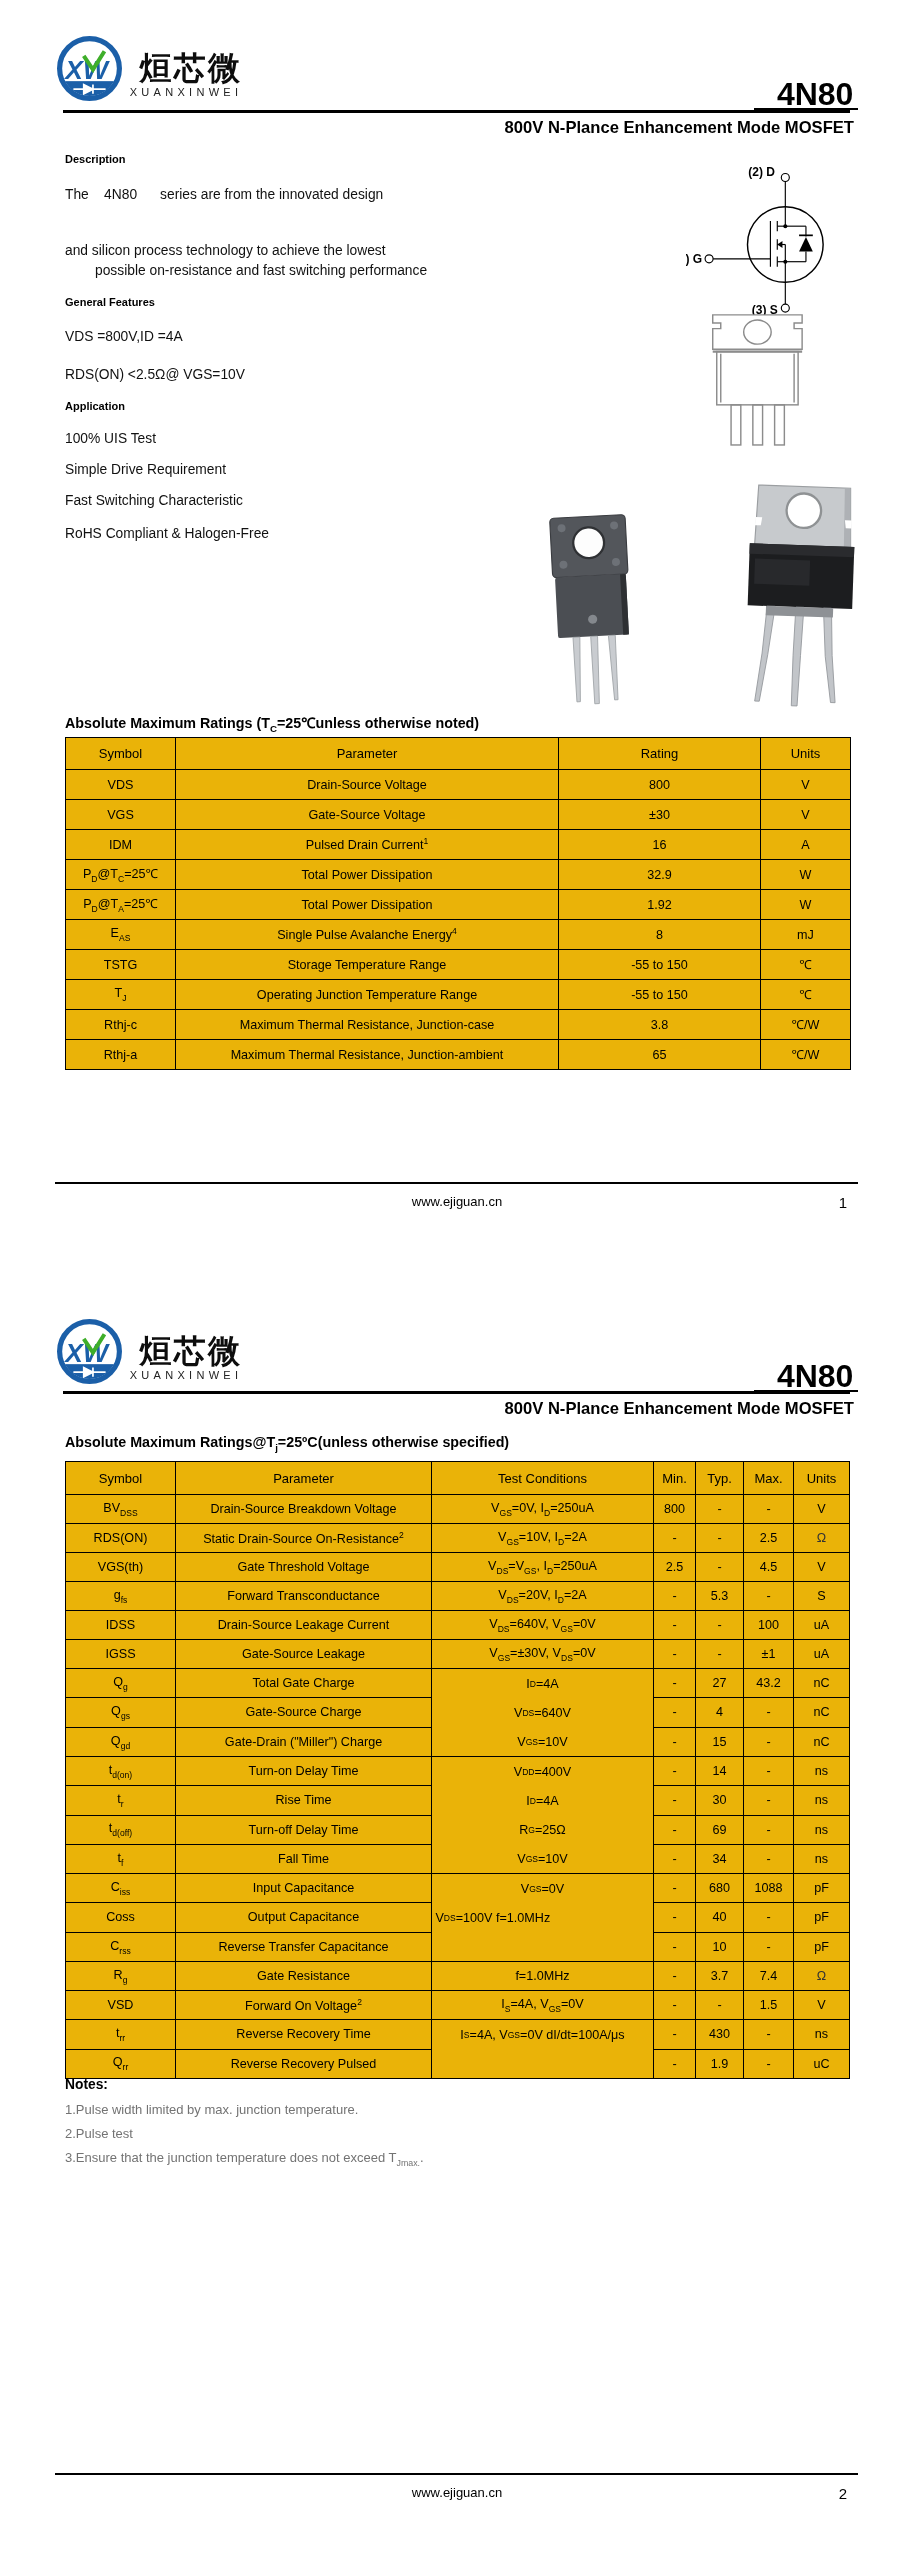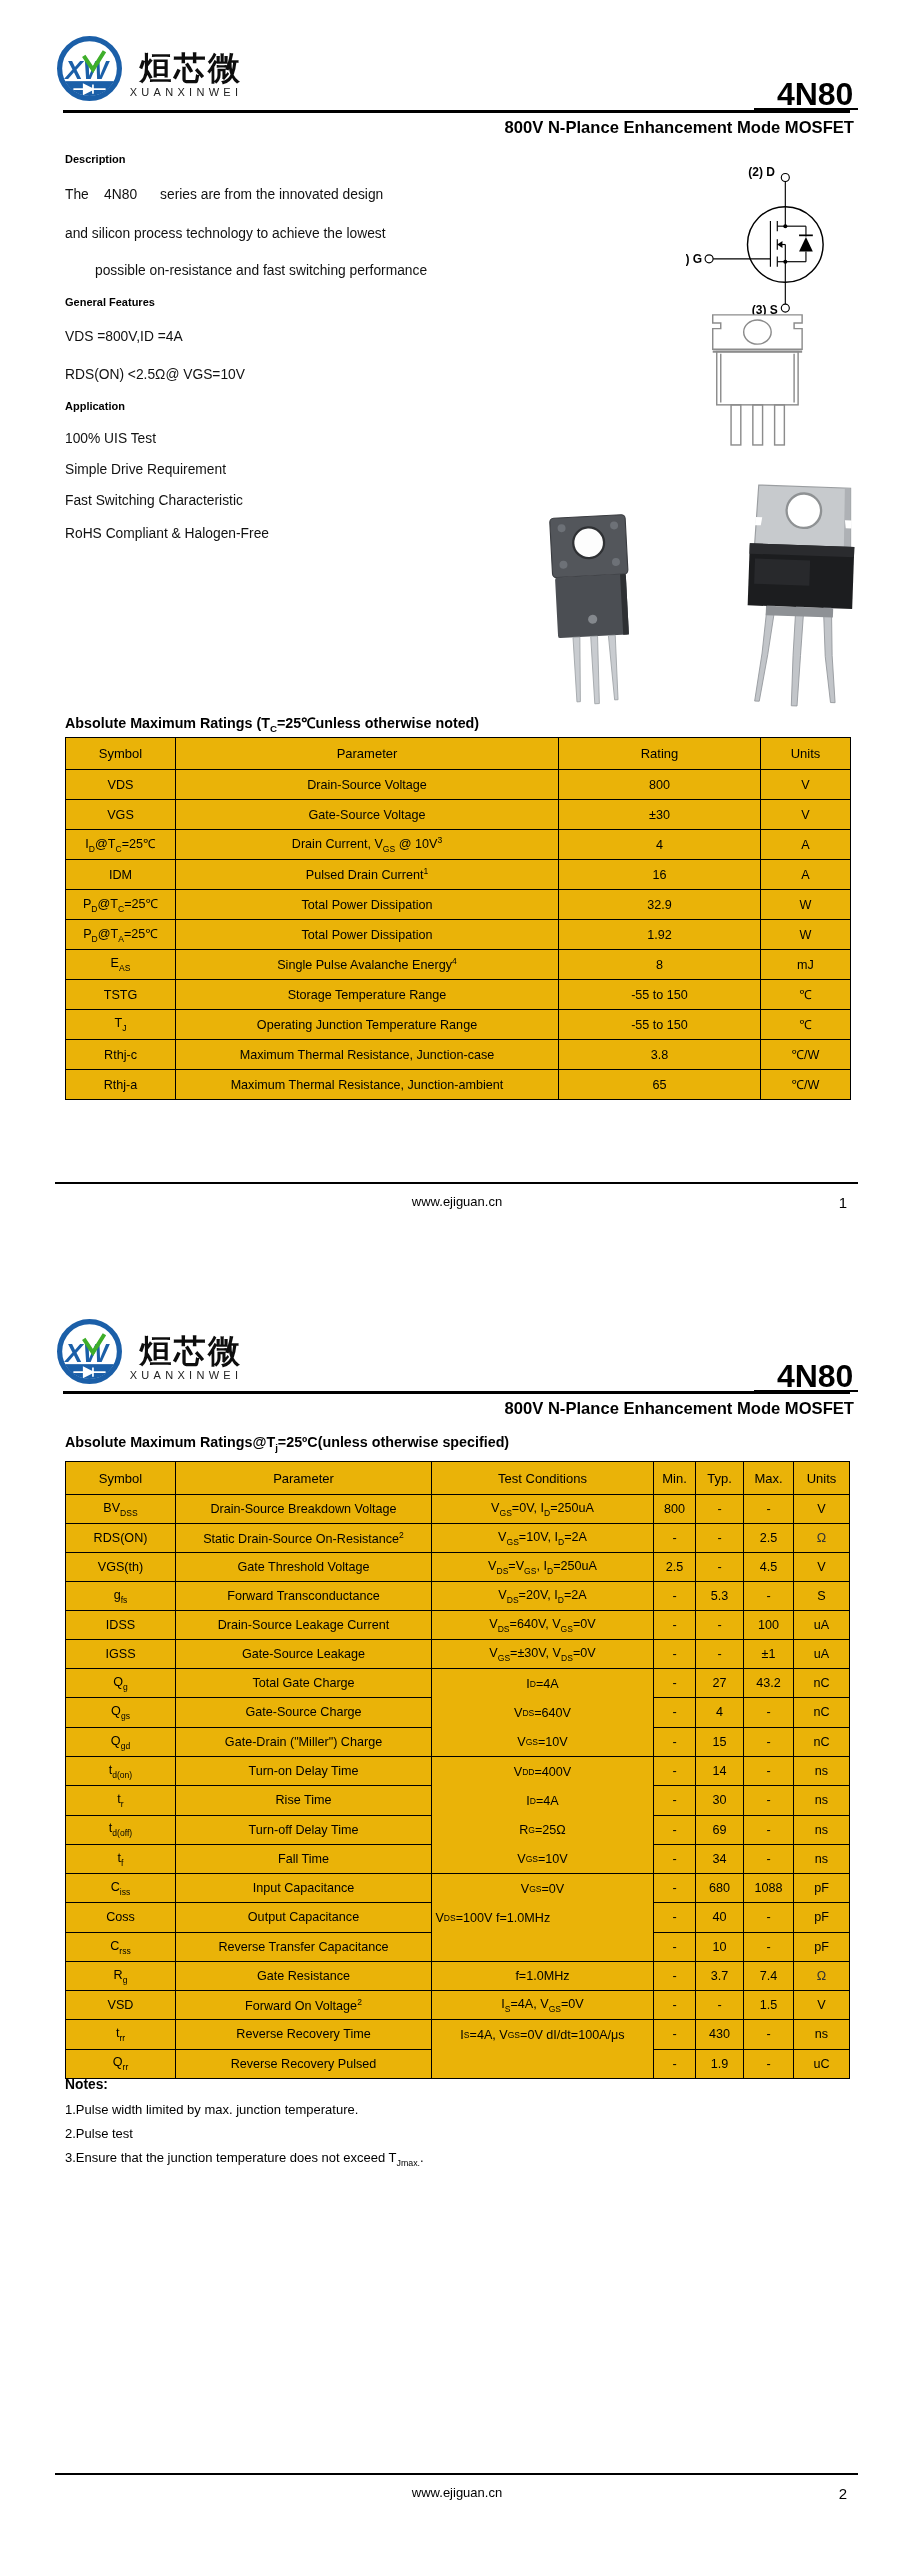"and silicon process technology to" div.abs { top: 226px -> 243px }
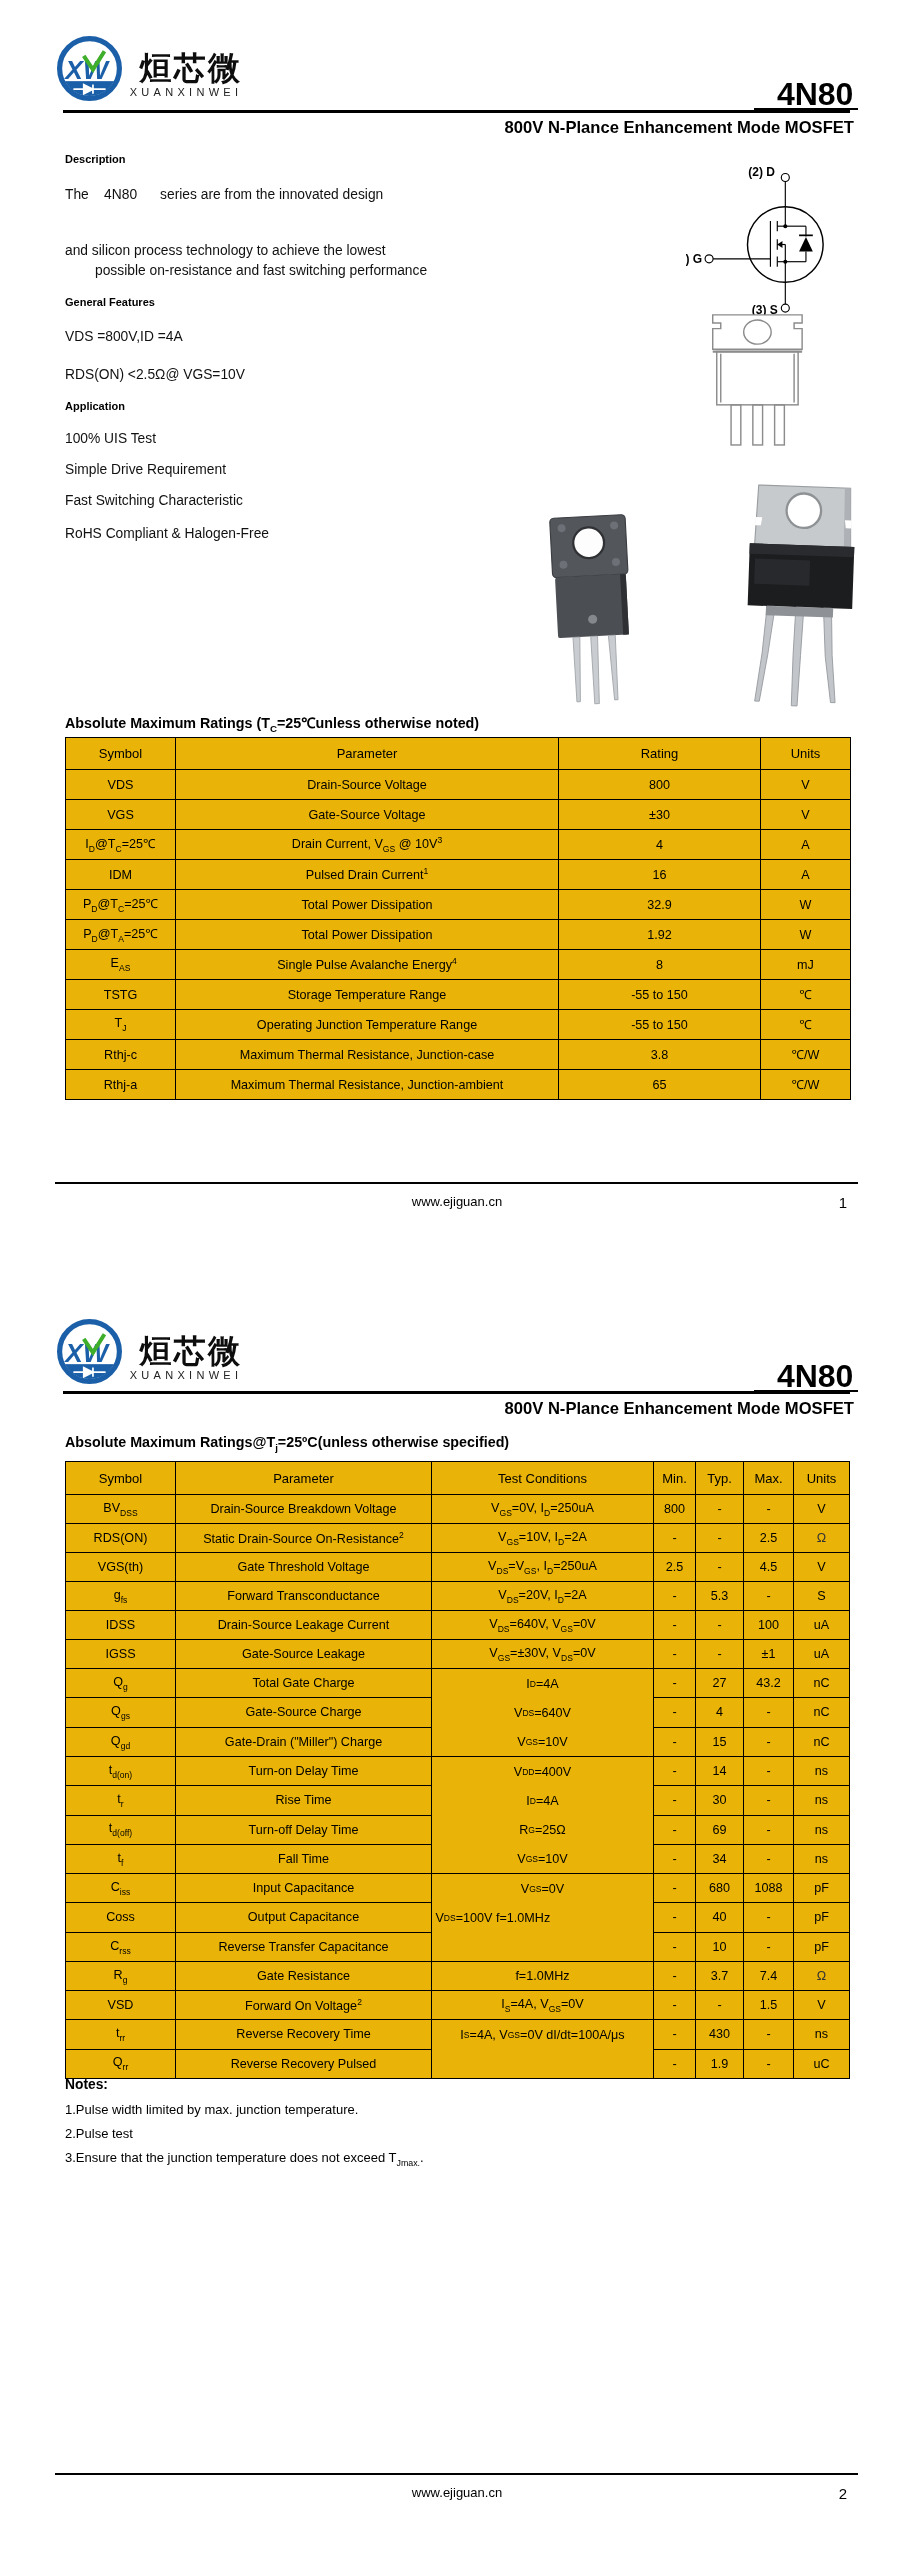"ID@TC=25℃" tr { html: <tr> <td>I<sub>D</sub>@T<sub>C</sub>=25℃</td> <td>Drain Current, V<sub>GS</sub> @ 10V<sup>3</sup></td> <td>4</td> <td>A</td> </tr> -> none }
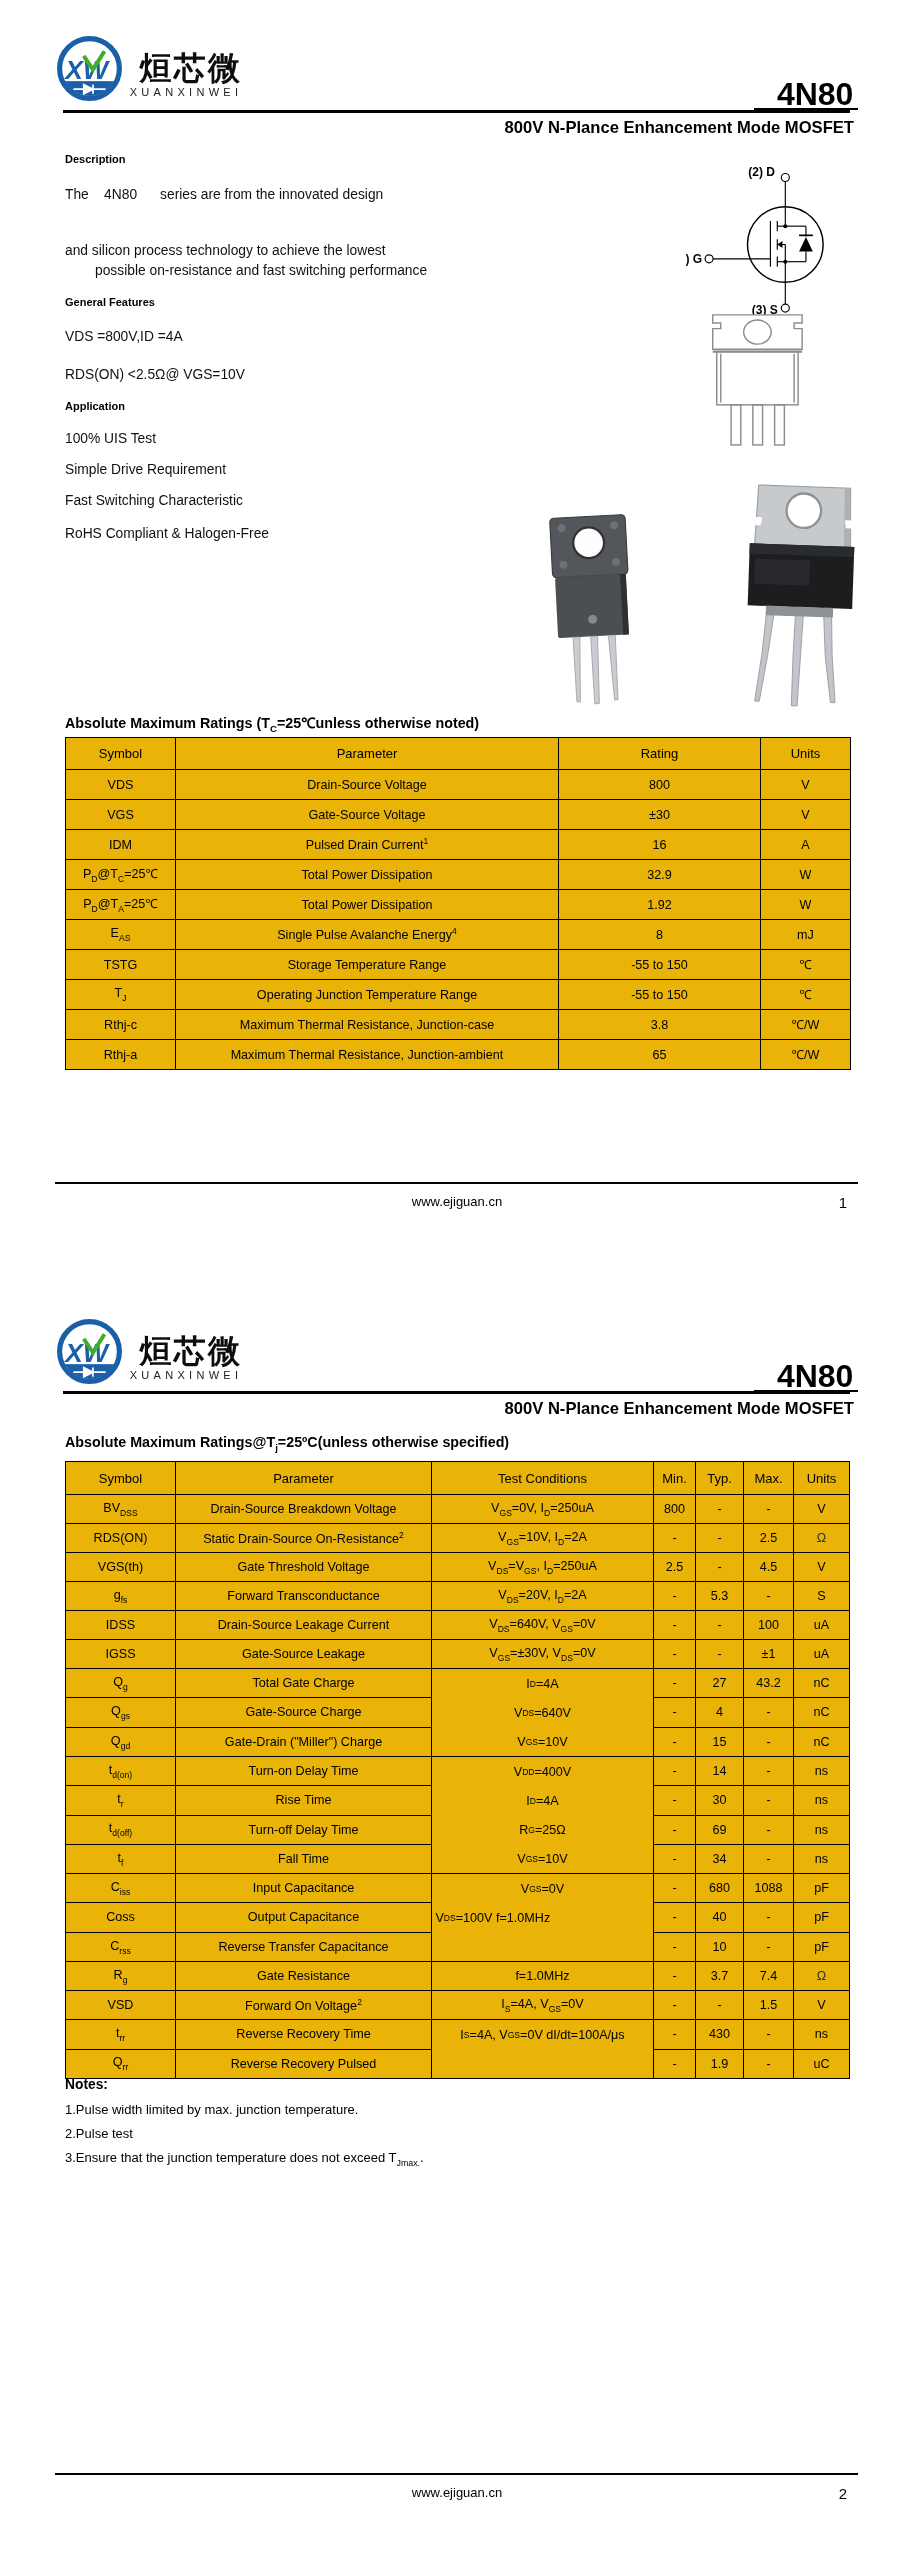"1.Pulse width limited by max." .note-line { color: #000000 -> #737373 }
